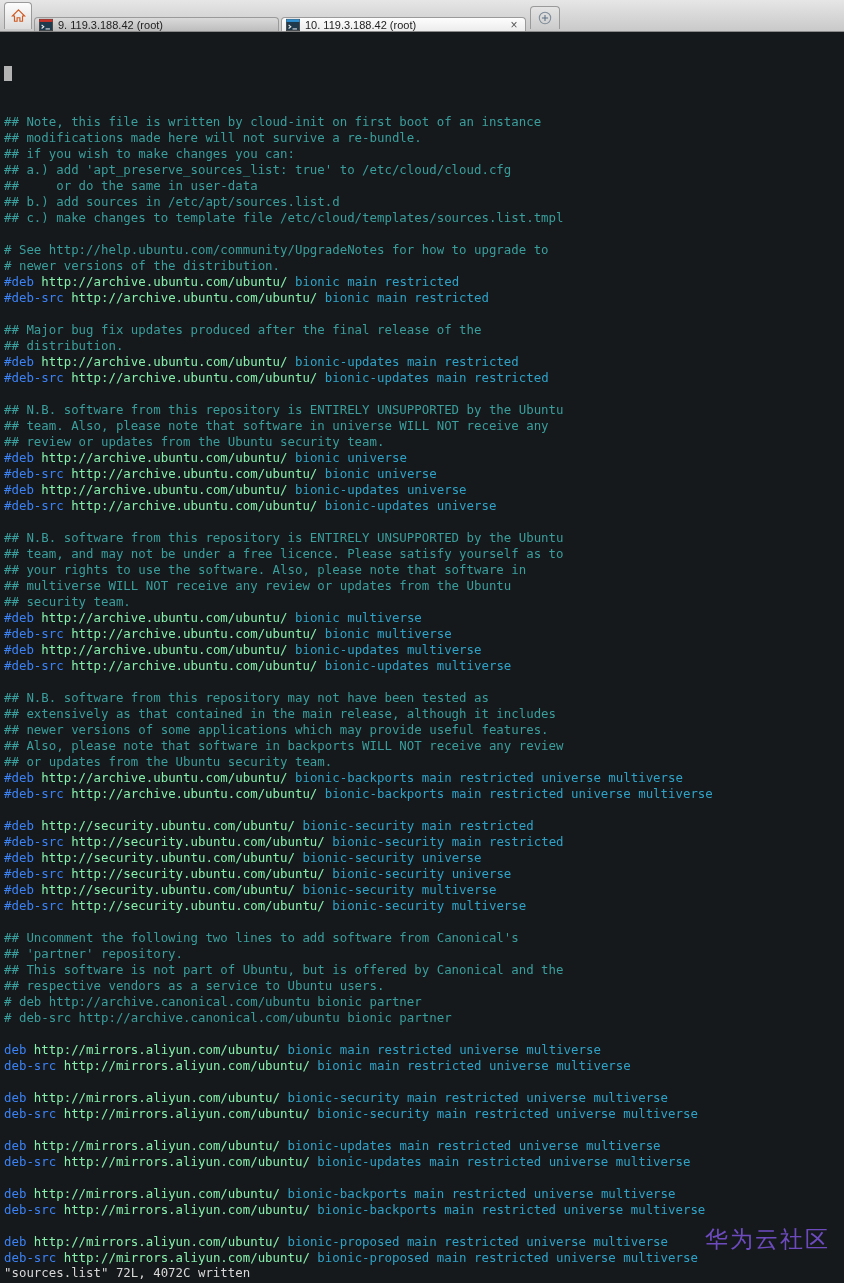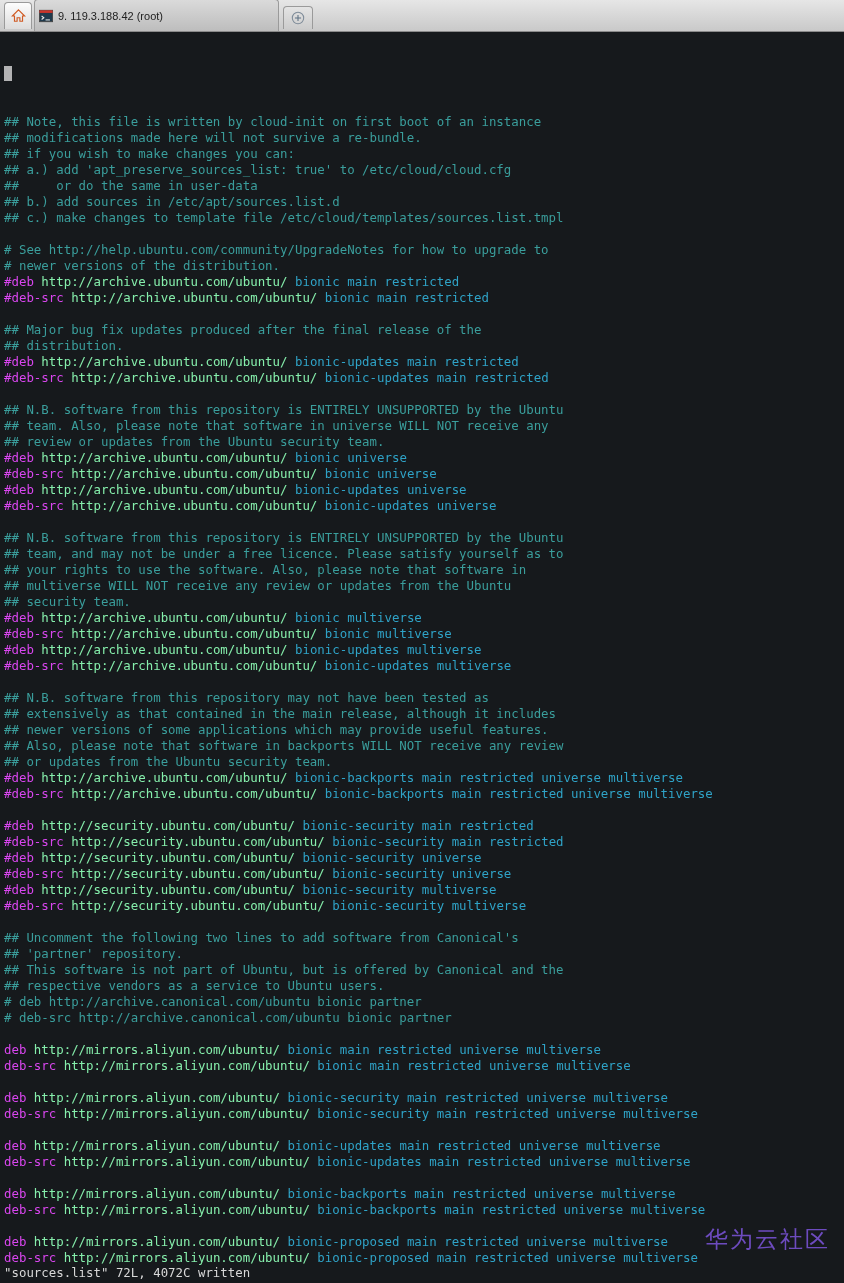"9. 119.3.188.42 (root)" .tab { height: 32px -> 14px }
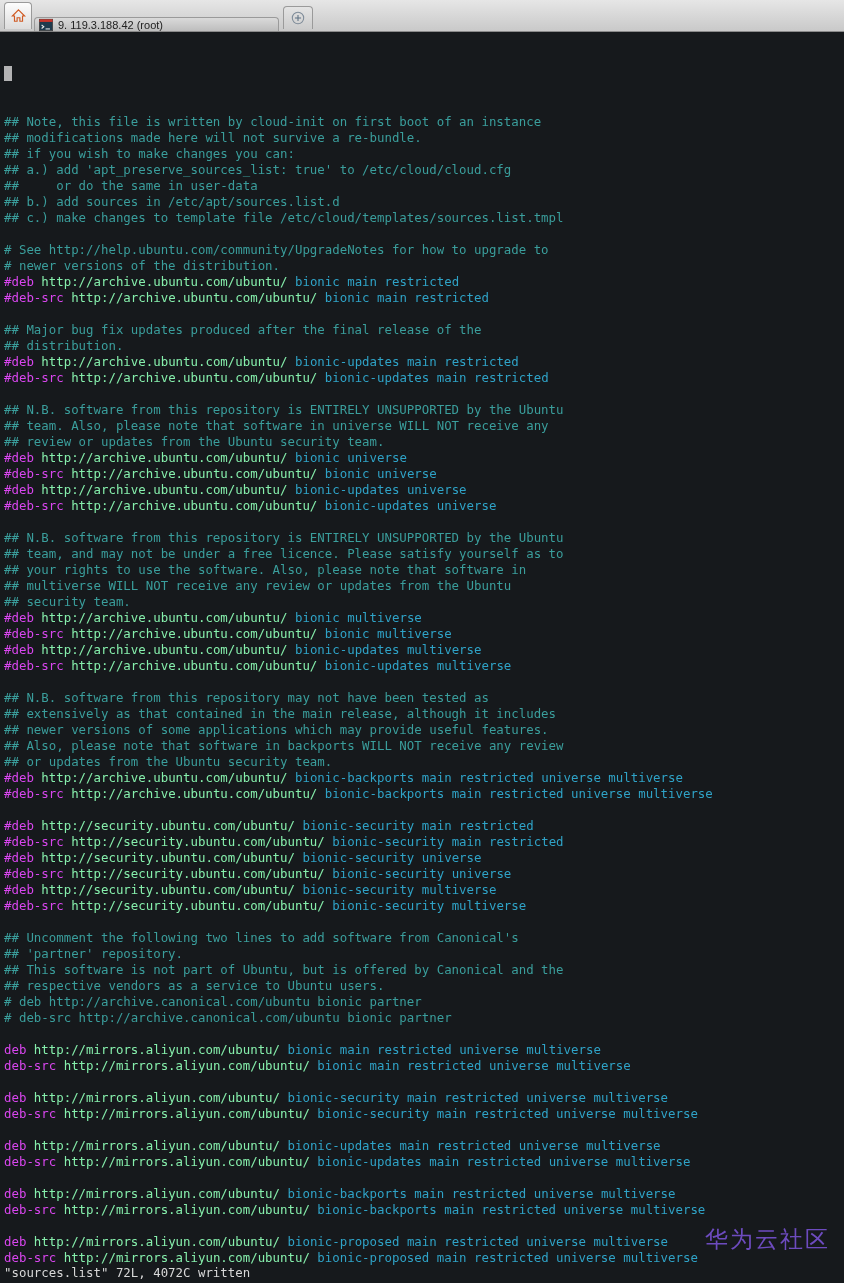"10. 119.3.188.42 (root)" div.tab { html: none -> <div> <svg> <rect></rect> <rect></rect> <path></path> <path></path> </svg> <span>10. 119.3.188.42 (root)</span> <span>×</span> </div> }
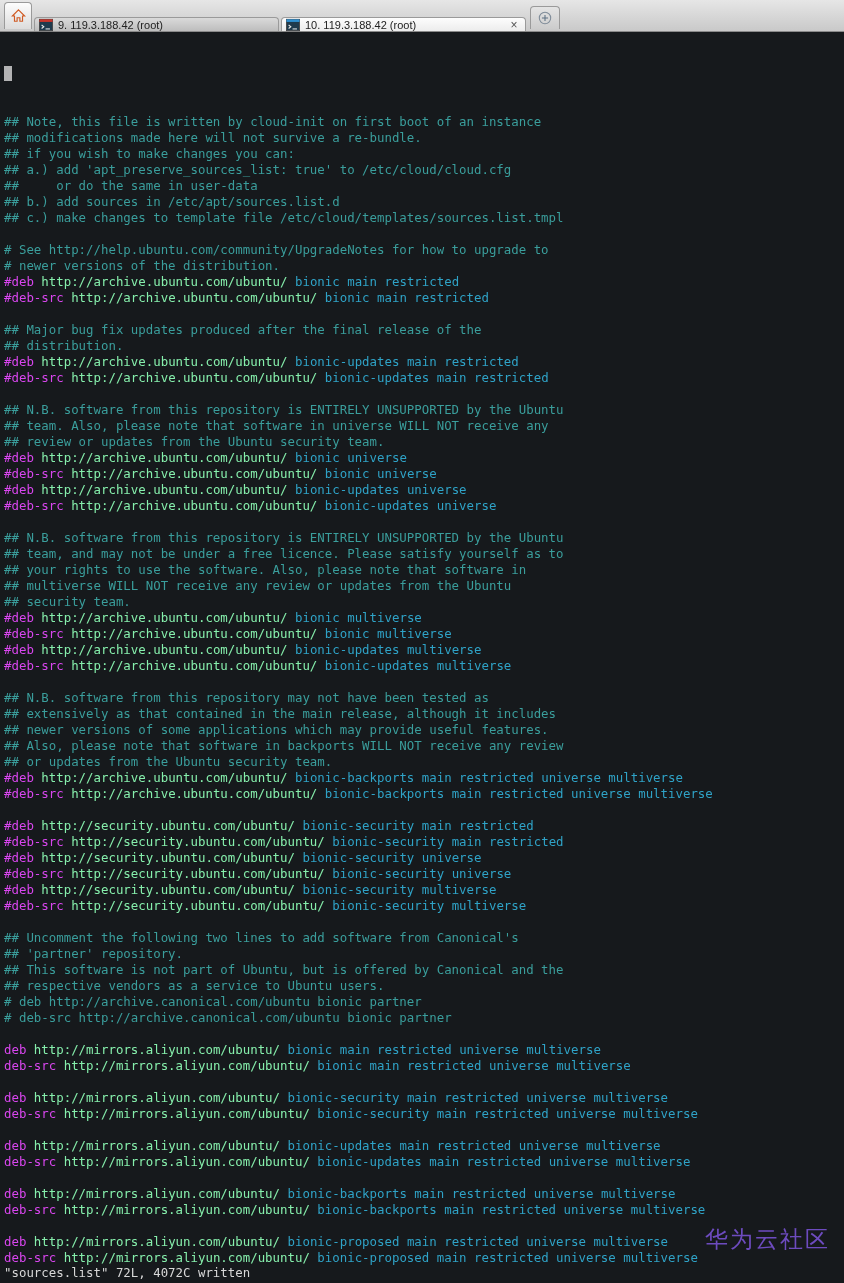"#deb" .c-deb { color: #d946ef -> #3b82f6 }
